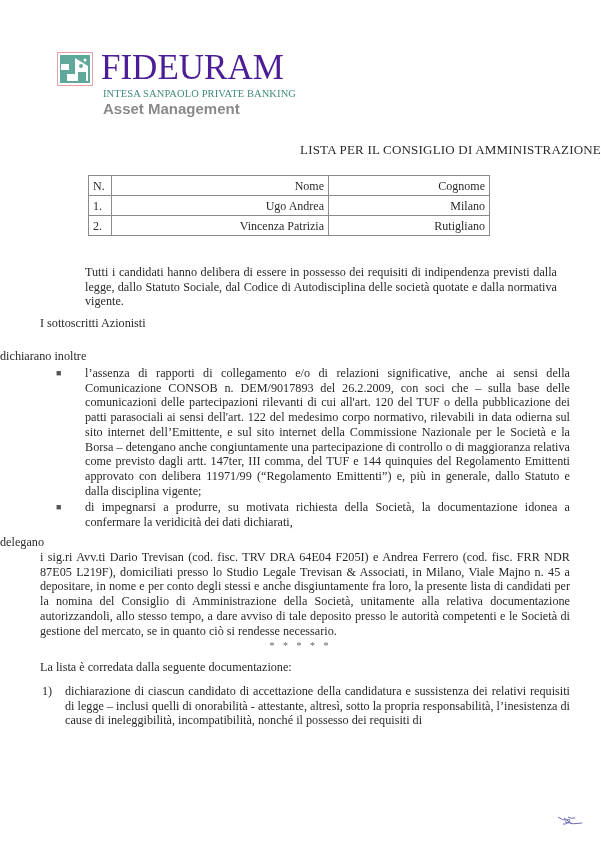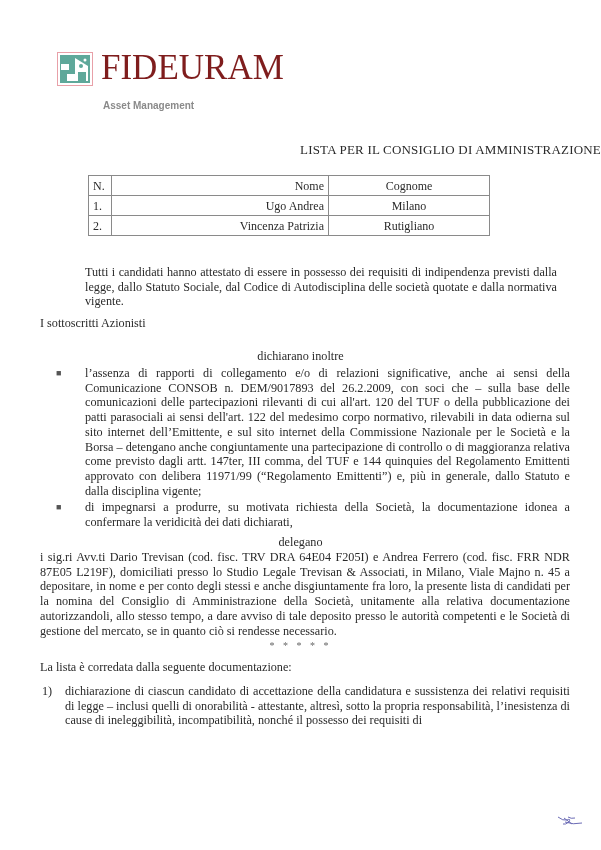"FIDEURAM" .logo-name { color: #7f1d1d -> #4c1d95 }
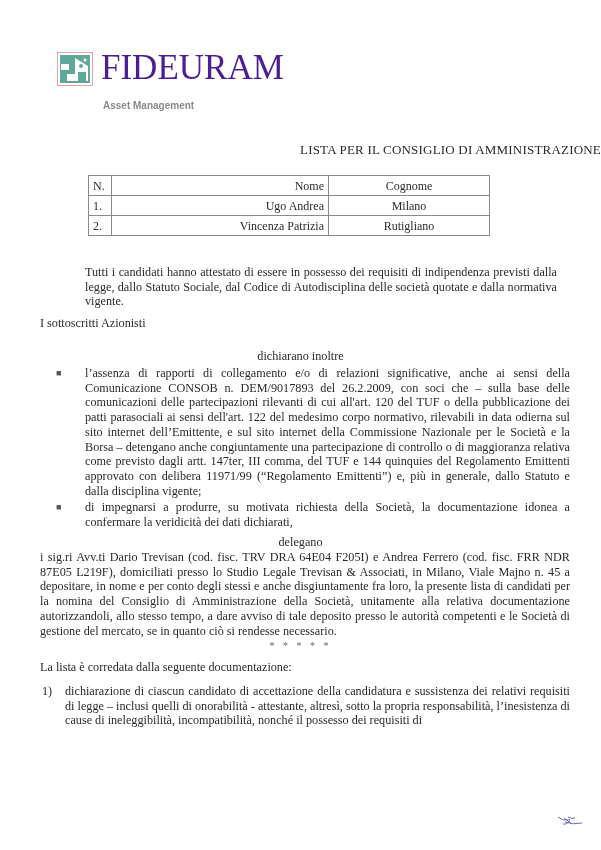"INTESA SANPAOLO PRIVATE BANKING" div.logo-sub { html: none -> <div>INTESA SANPAOLO PRIVATE BANKING</div> }
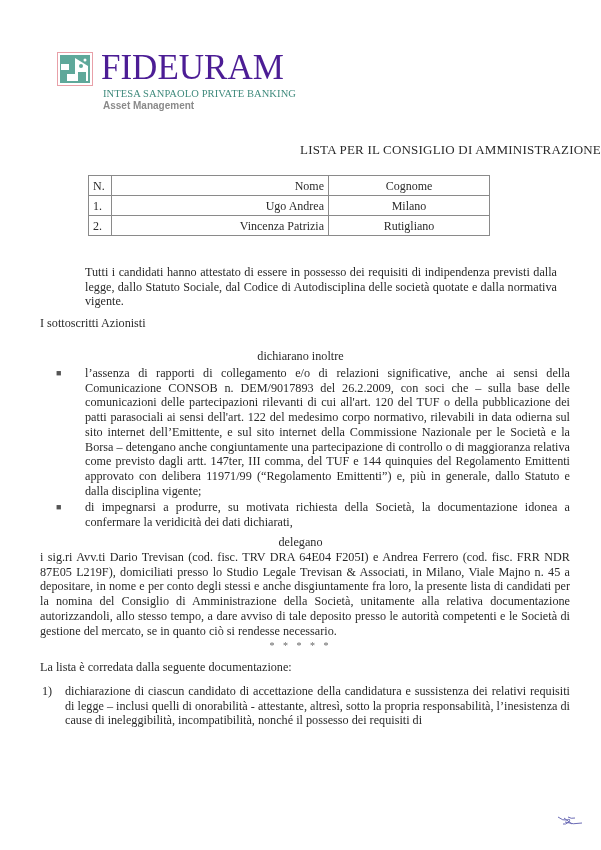"Asset Management" .logo-am { font-size: 10px -> 15px }
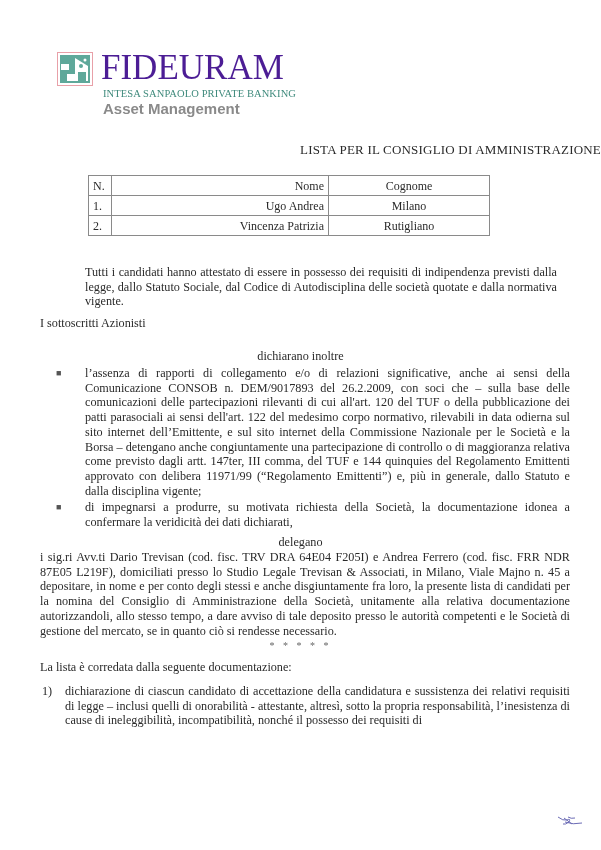"Cognome" table.cands td.cg { text-align: center -> right }
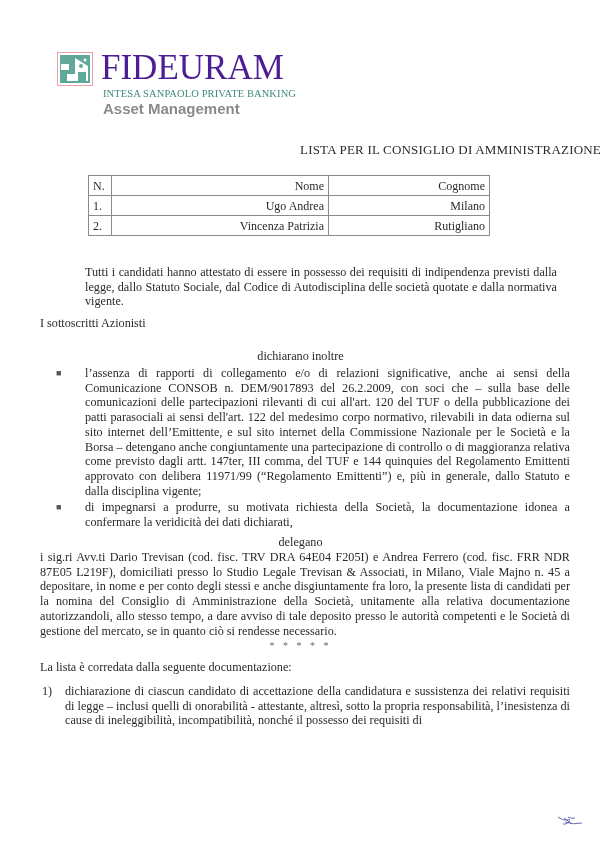"Tutti i candidati hanno attestato" div.p { text: attestato -> delibera }
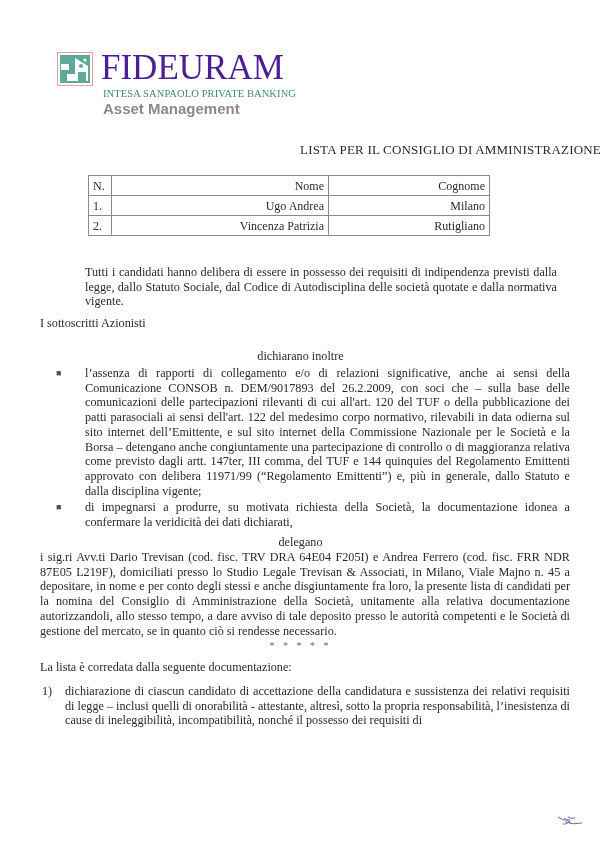"dichiarano inoltre" .center { text-align: center -> left }
